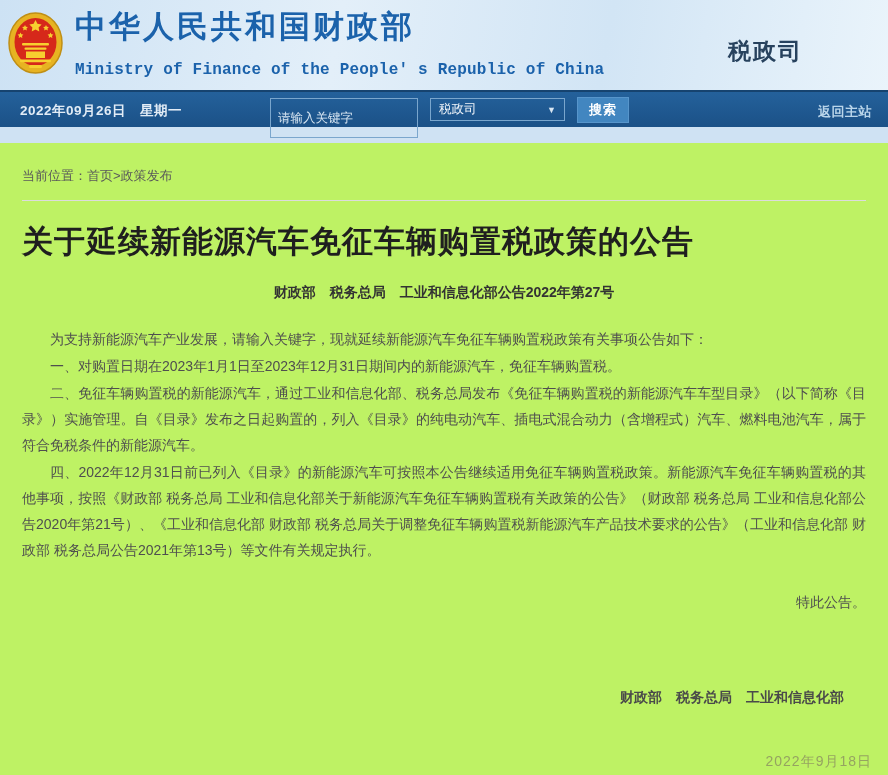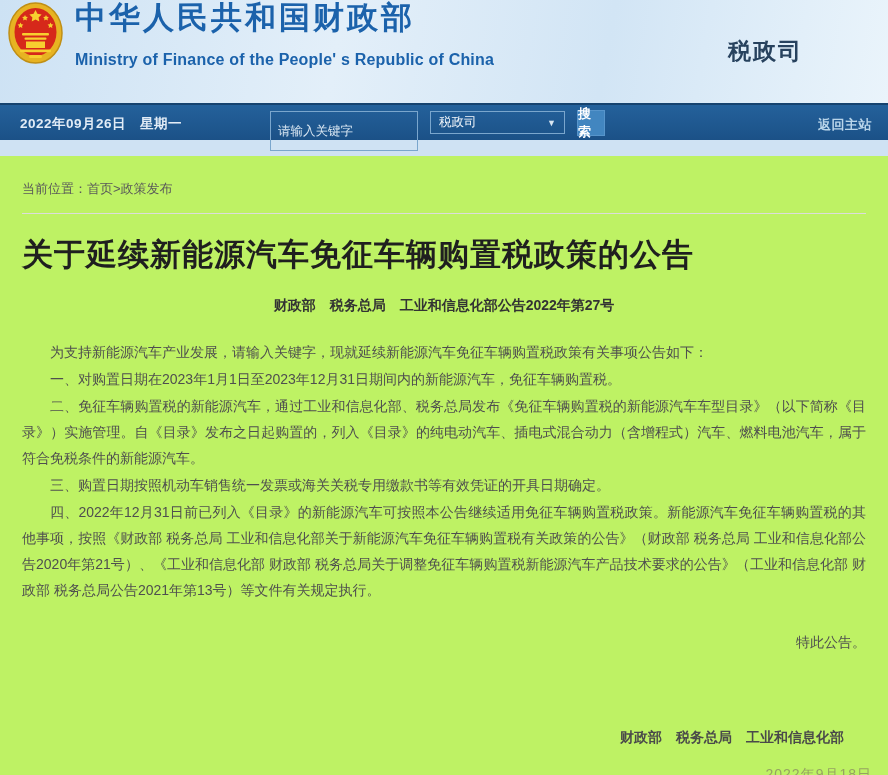"中华人民共和国财政部" .site-header { align-items: none -> center; font-family: none -> Liberation Mono, monospace; height: 103px -> 90px }
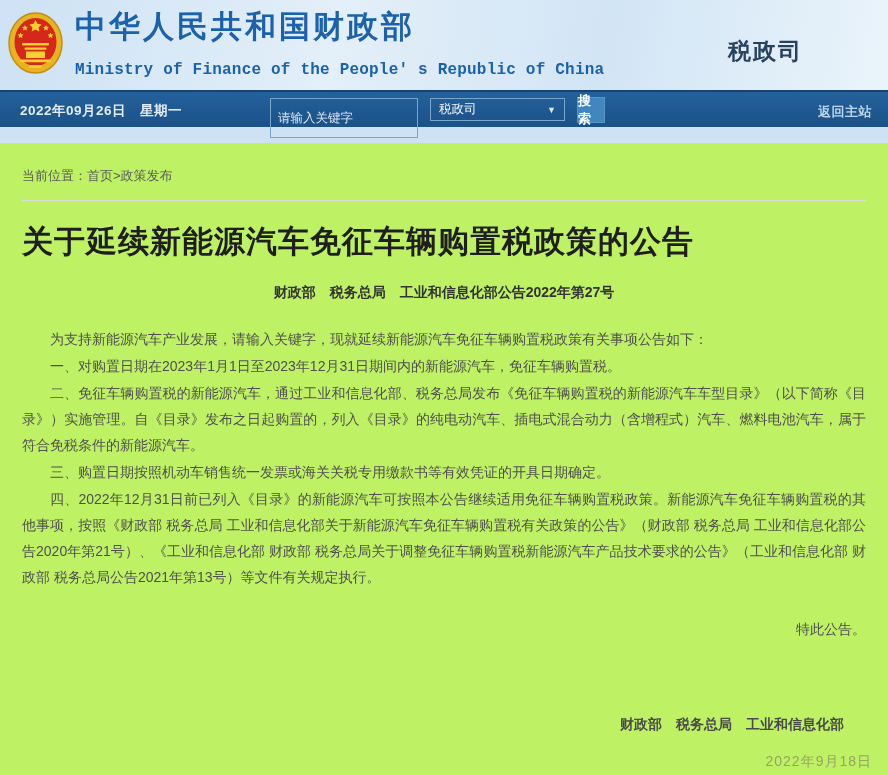"搜索" .nav-search-btn { width: 28px -> 52px }
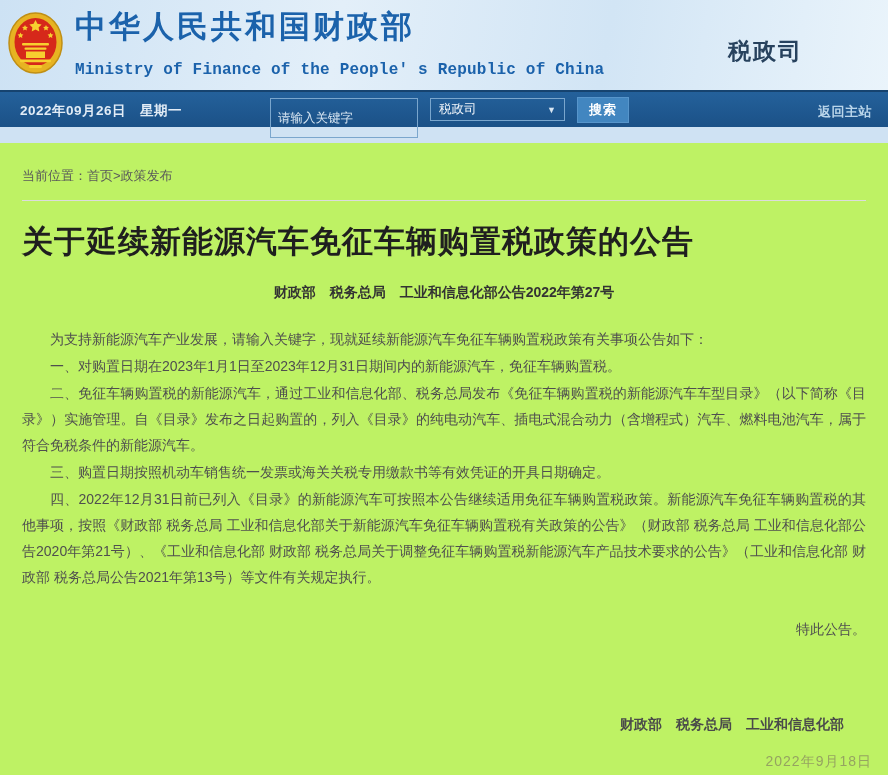"三、购置日期按照机动车销售统一发票或海关关税专用缴款书等有效凭证的开具日期确定。" p.doc-para { html: <p>三、购置日期按照机动车销售统一发票或海关关税专用缴款书等有效凭证的开具日期确定。</p> -> none }
